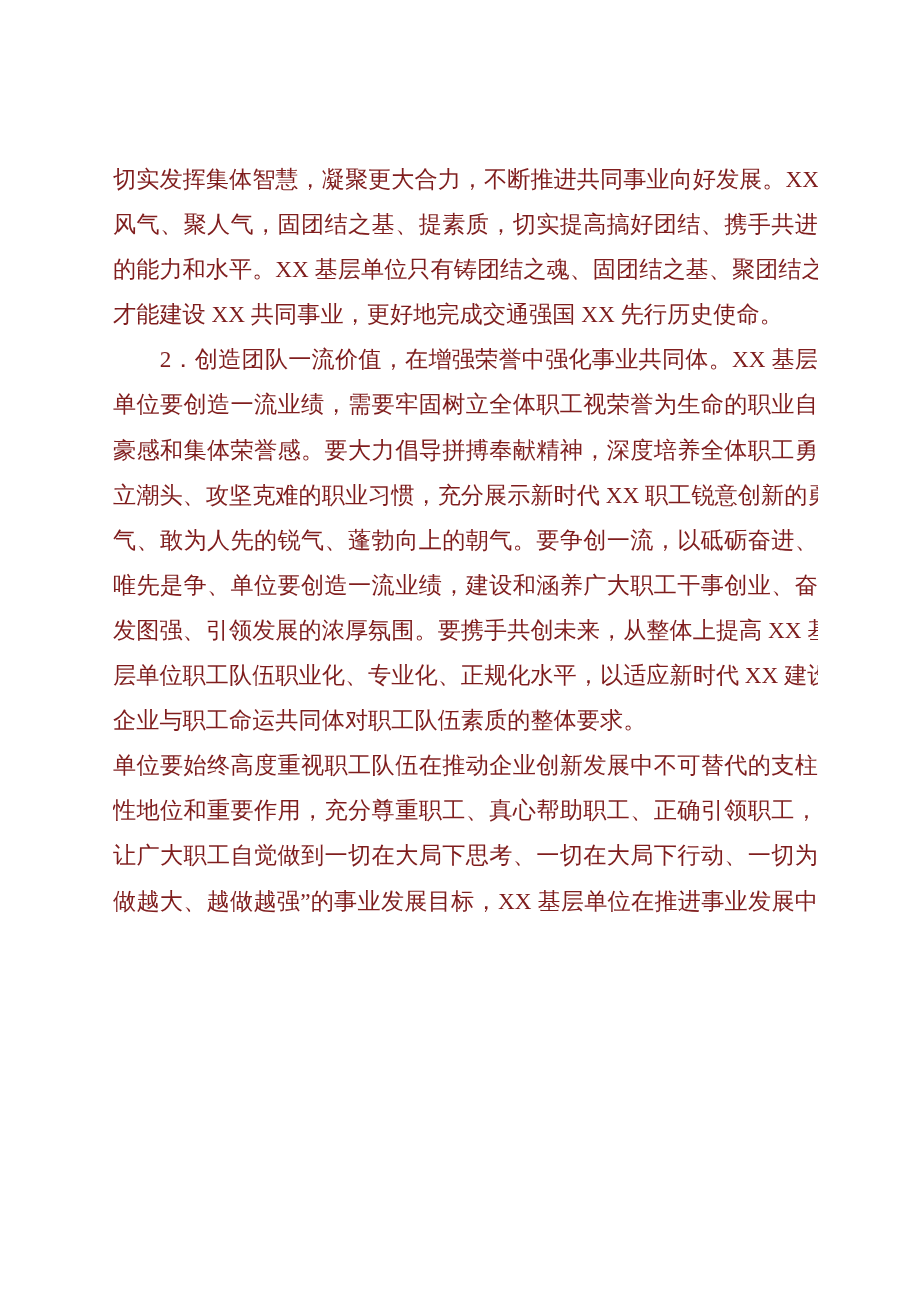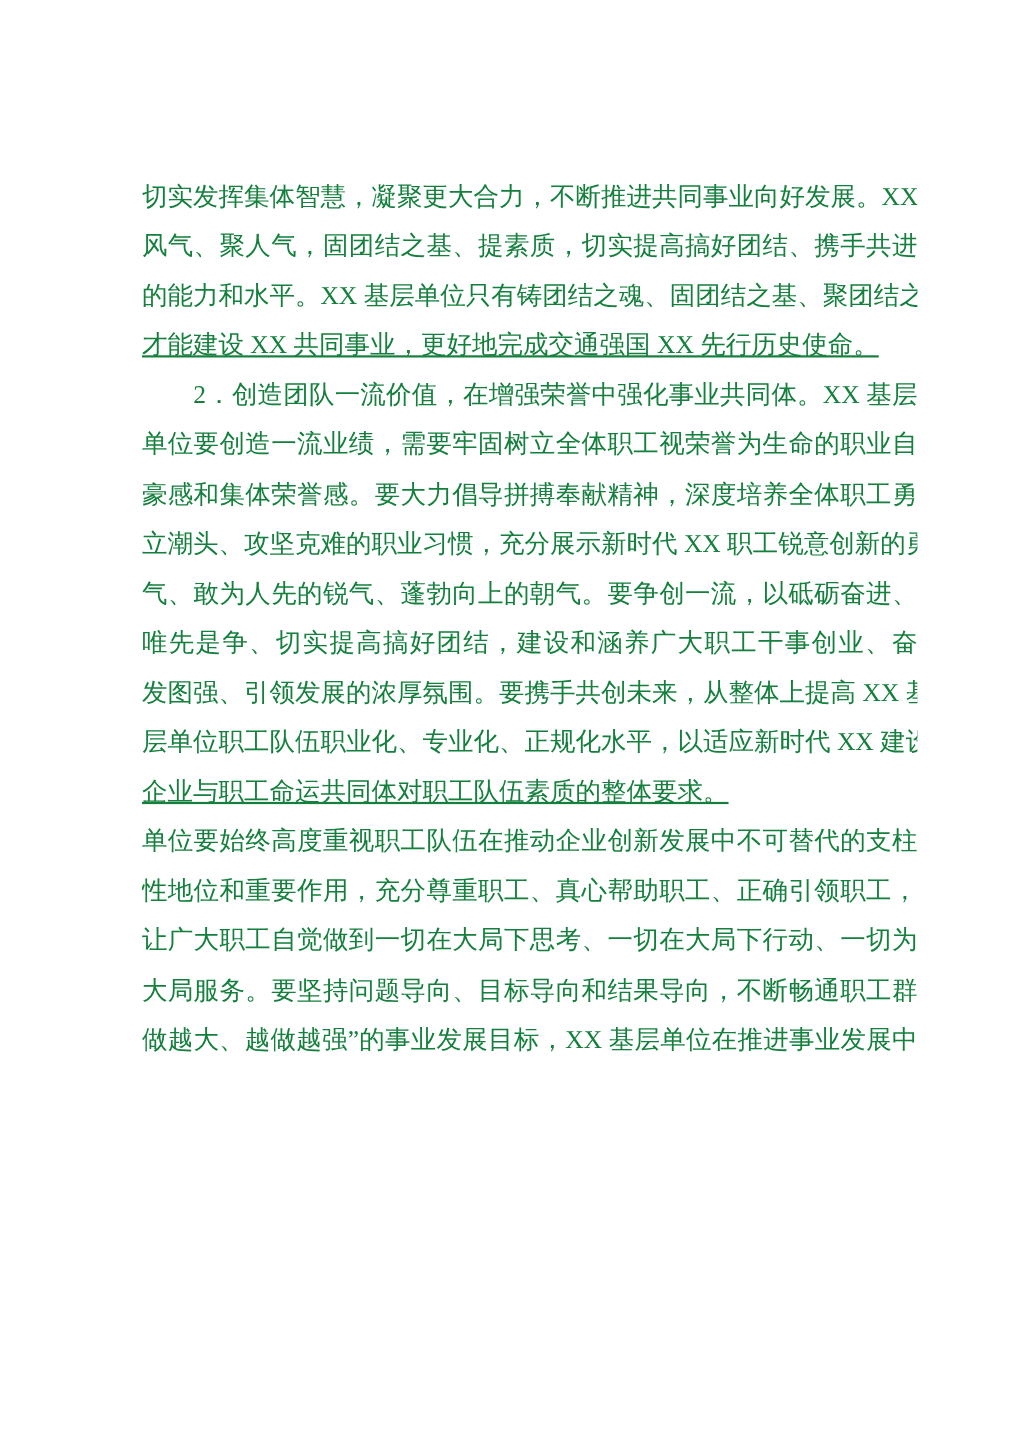"切实发挥集体智慧，凝聚更大合力，不断推进共同事业向好发展。XX" div.doc-body { color: #15803d -> #7f1d1d; margin-left: 16px -> none }
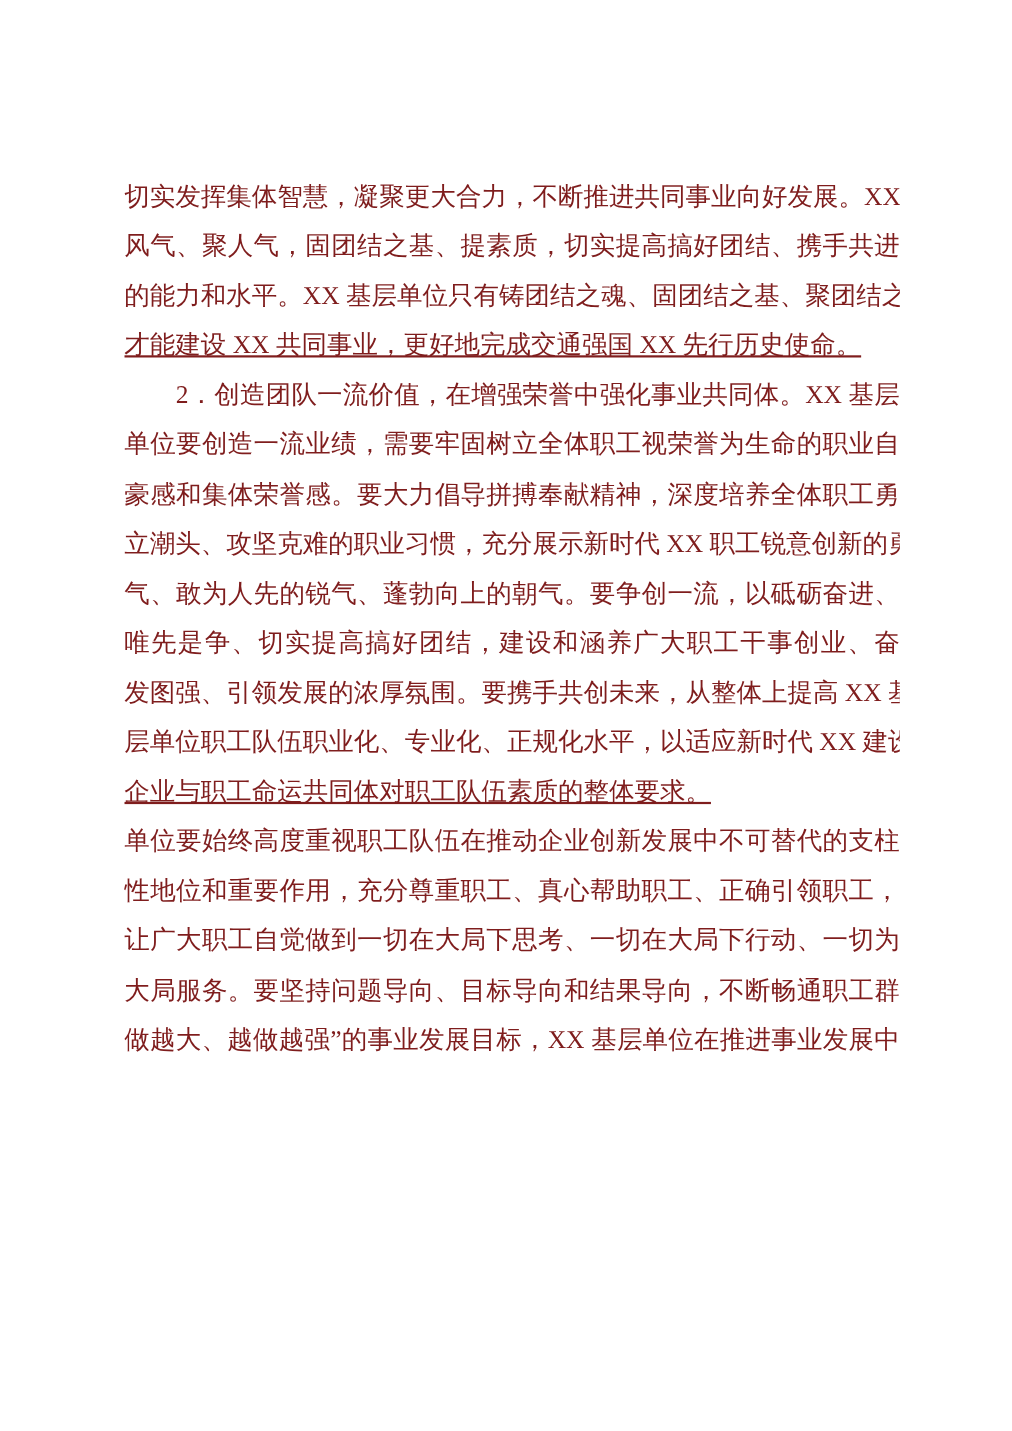"才能建设 XX 共同事业，更好地完成交通强国 XX 先行历史使命。" .line.para-end { text-decoration: underline -> none }
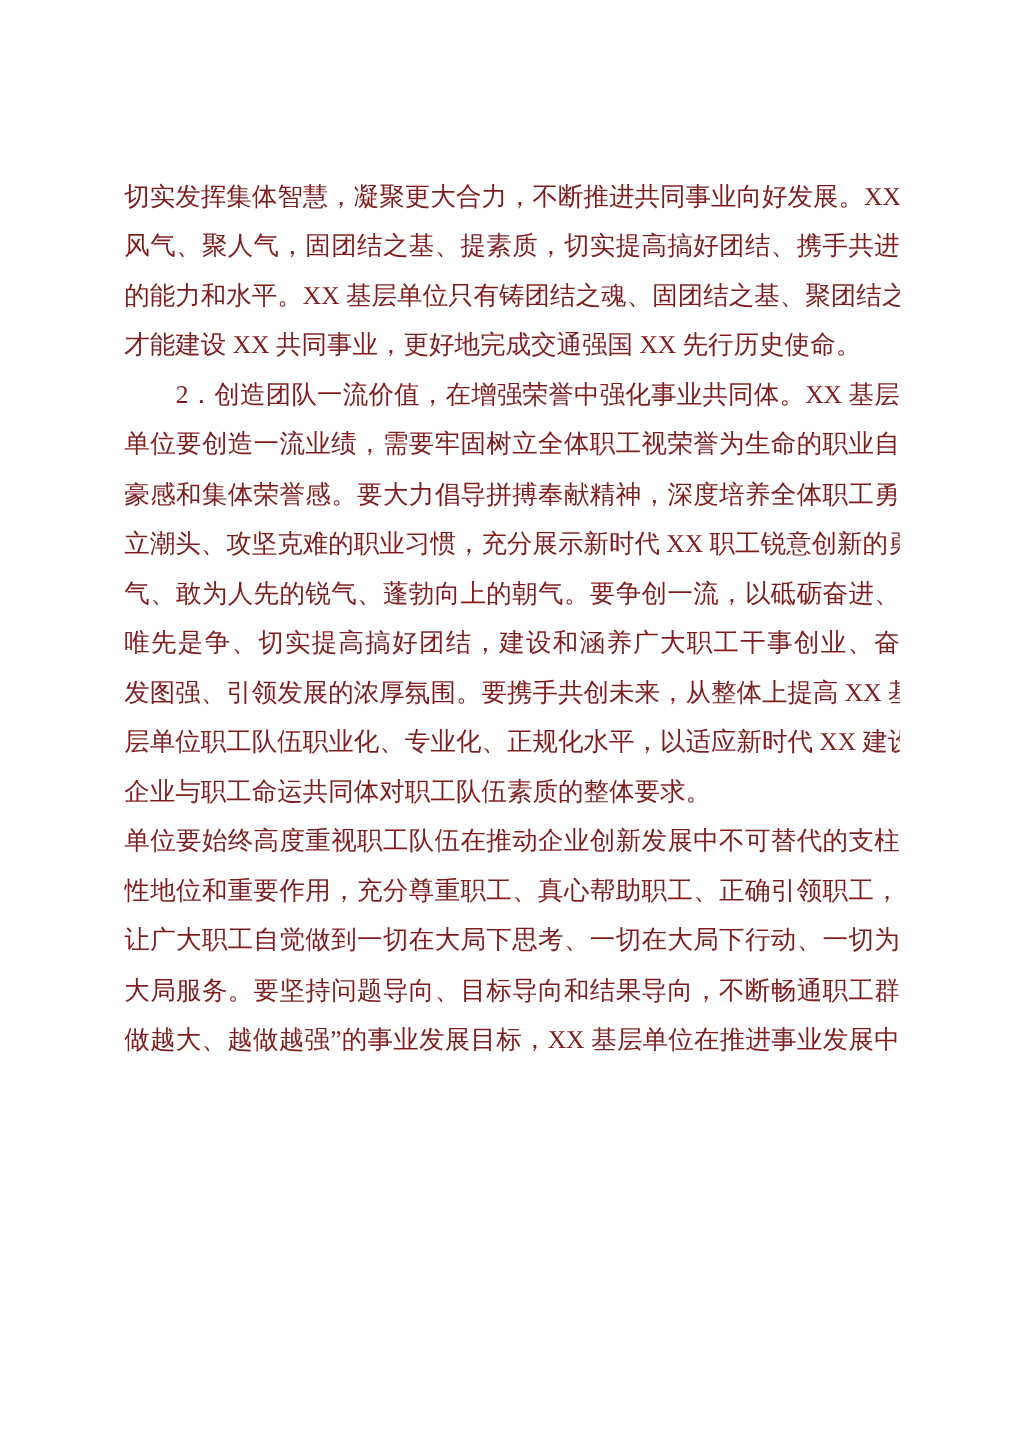"唯先是争、切实提高搞好团结，建设和涵养广大职工干事创业、奋" div.line { text: 切实提高搞好团结 -> 单位要创造一流业绩 }
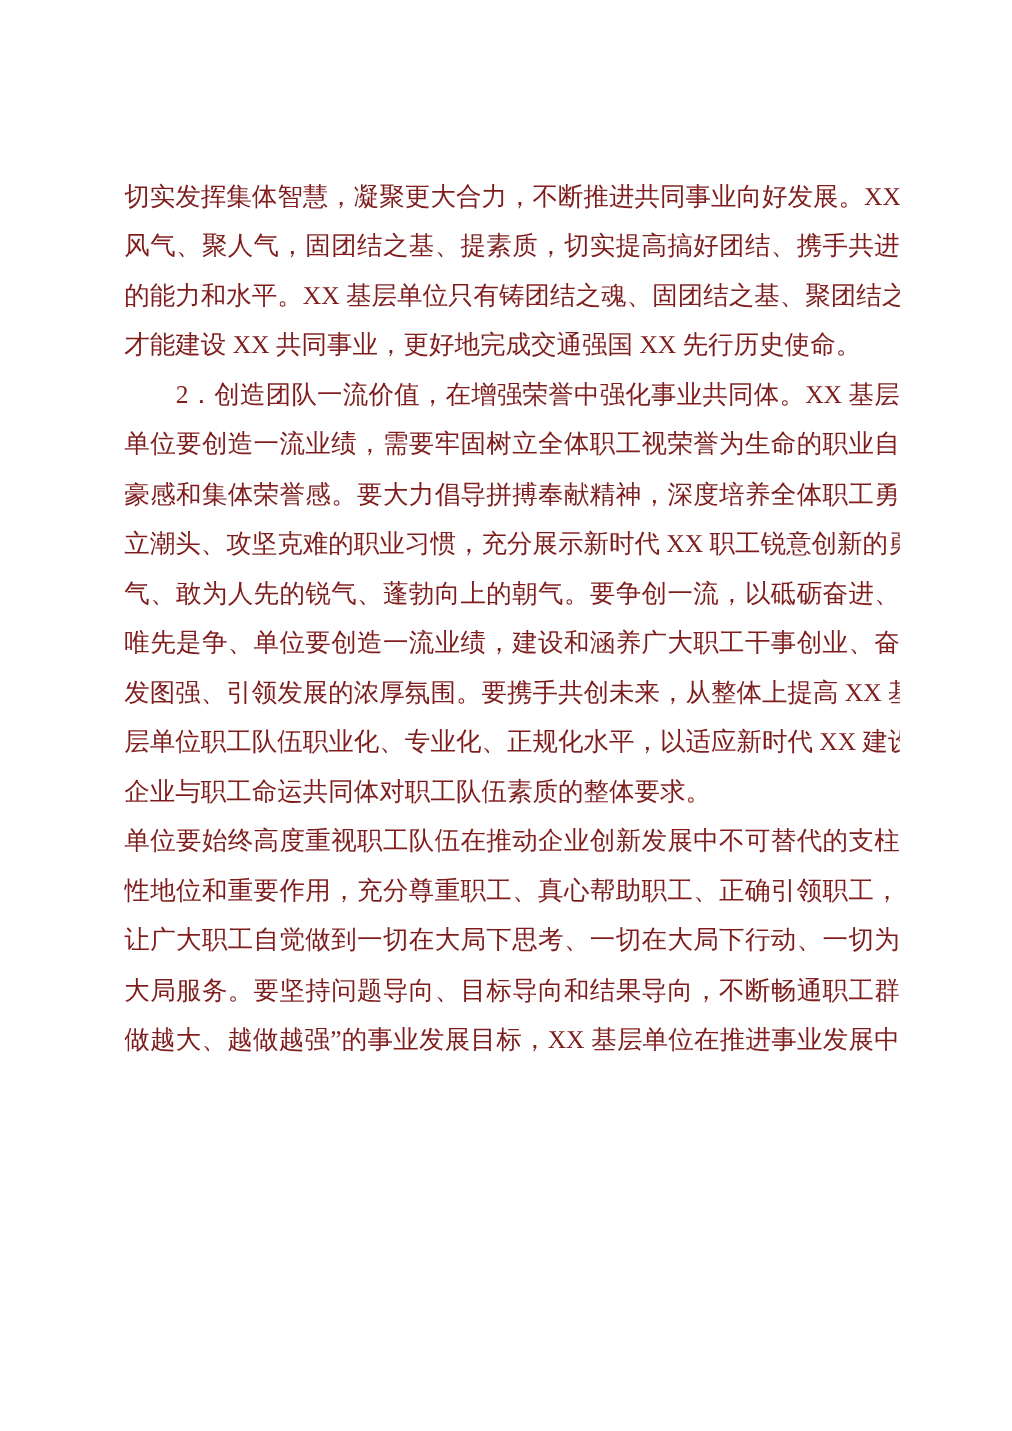"大局服务。要坚持问题导向、目标导向和结果导向，不断畅通职工群" div.line { html: <div>大局服务。要坚持问题导向、目标导向和结果导向，不断畅通职工群</div> -> none }
